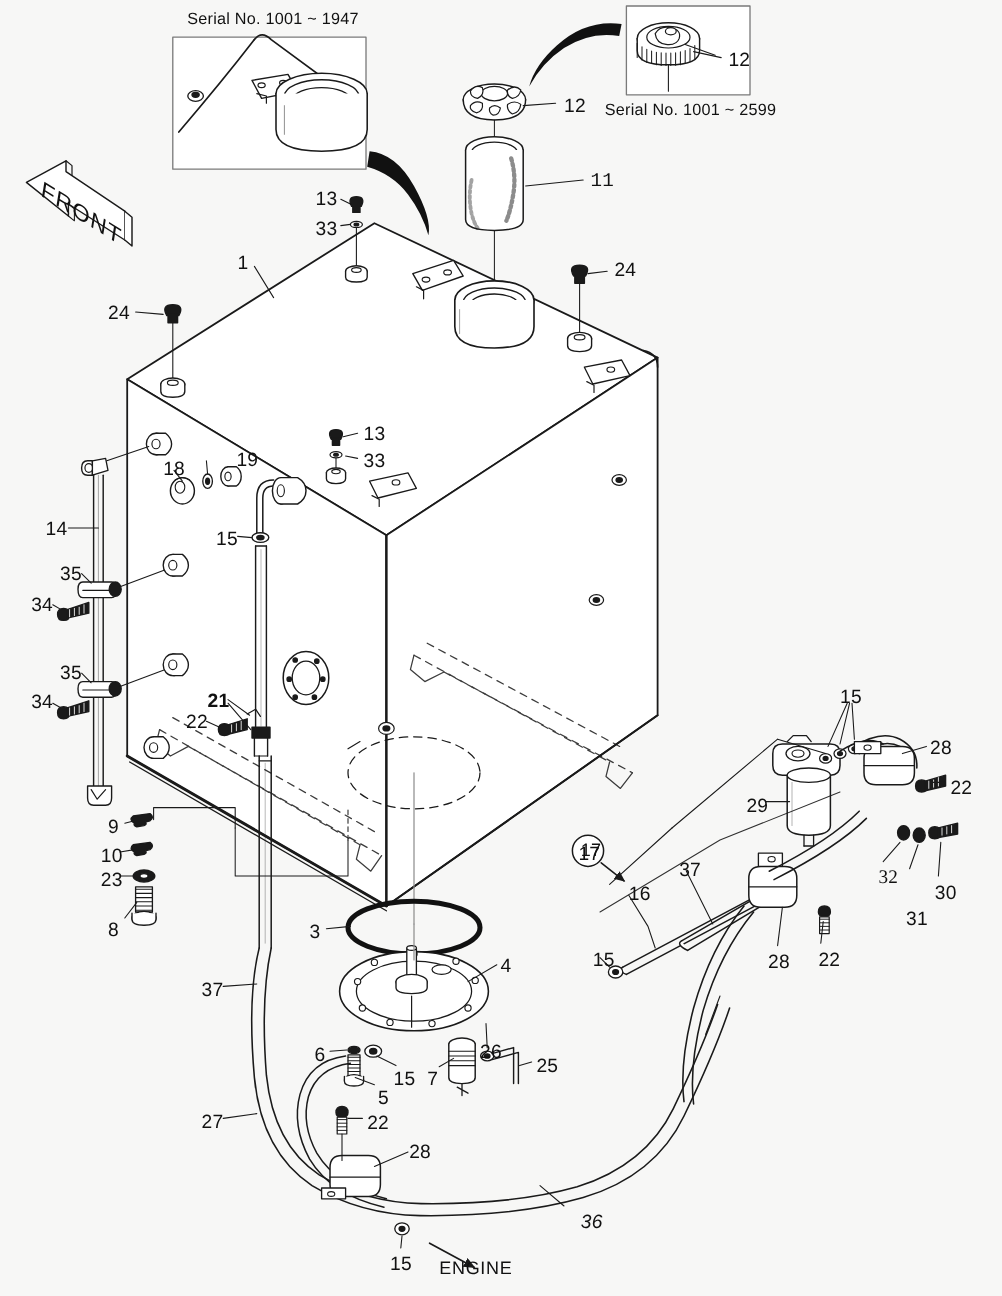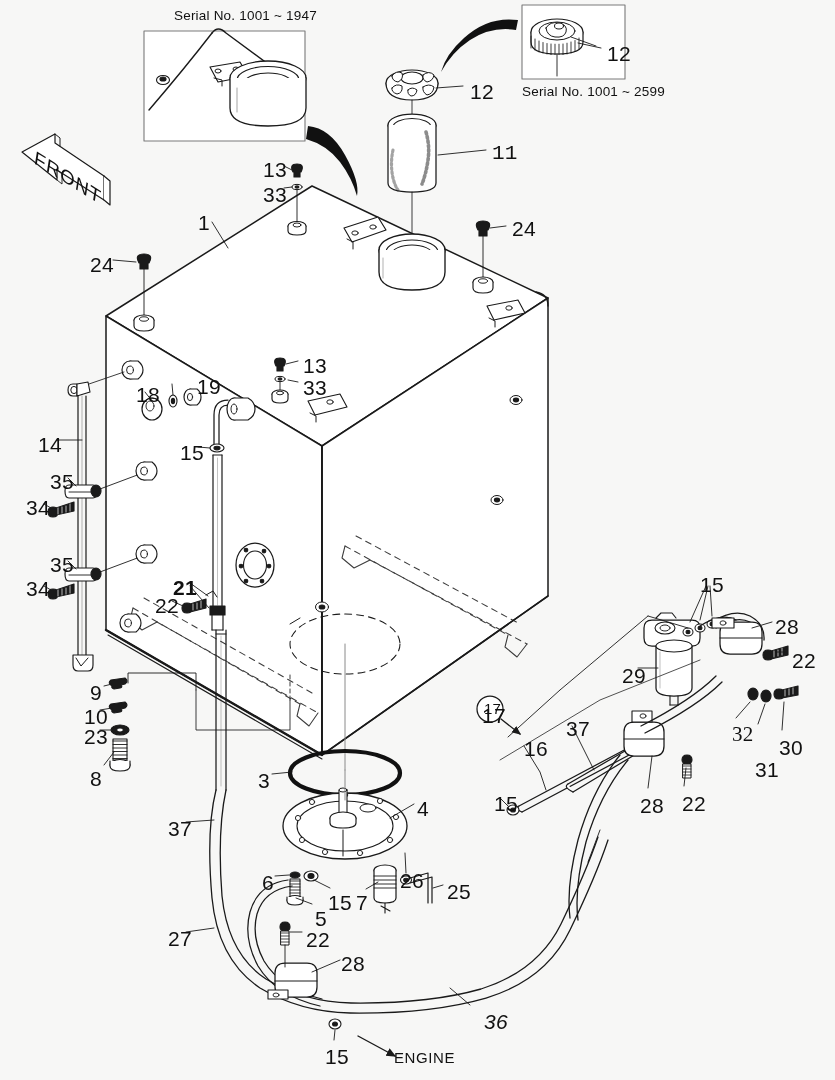"Serial No. 1001 ~ 1947" .lbl.cap { margin-left: 18px -> none }
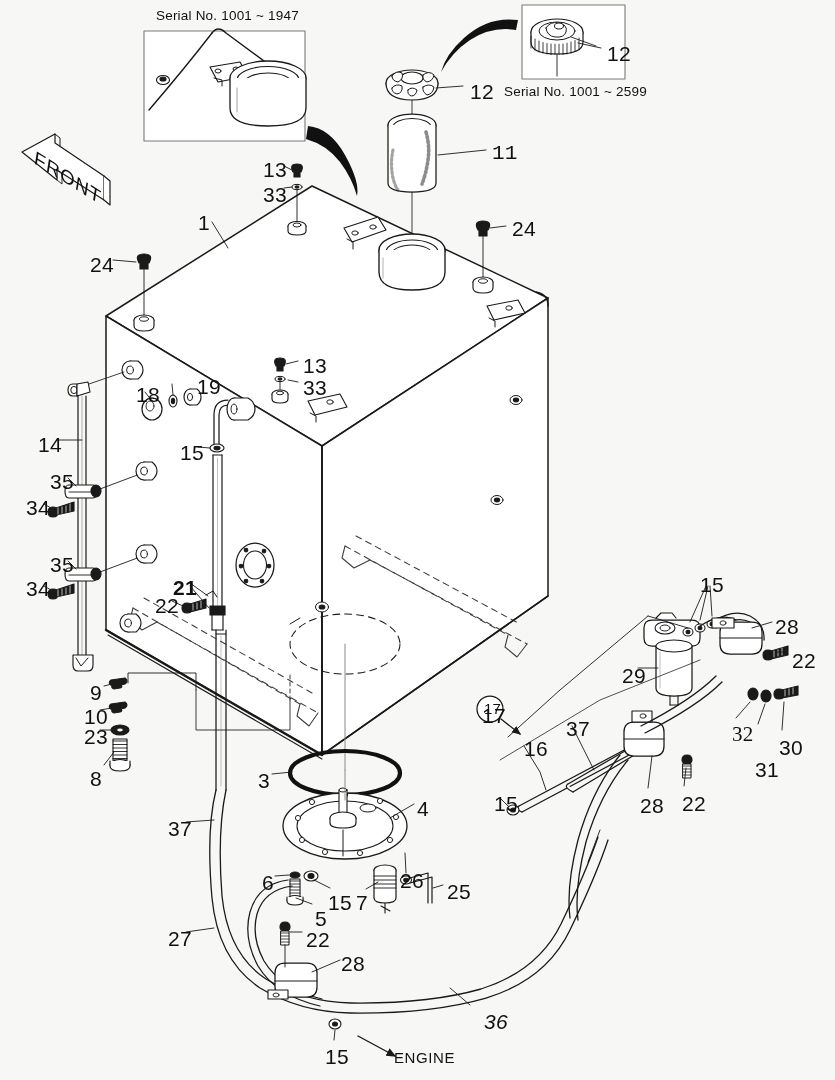"12" .lbl.big { font-size: 21px -> 16px }
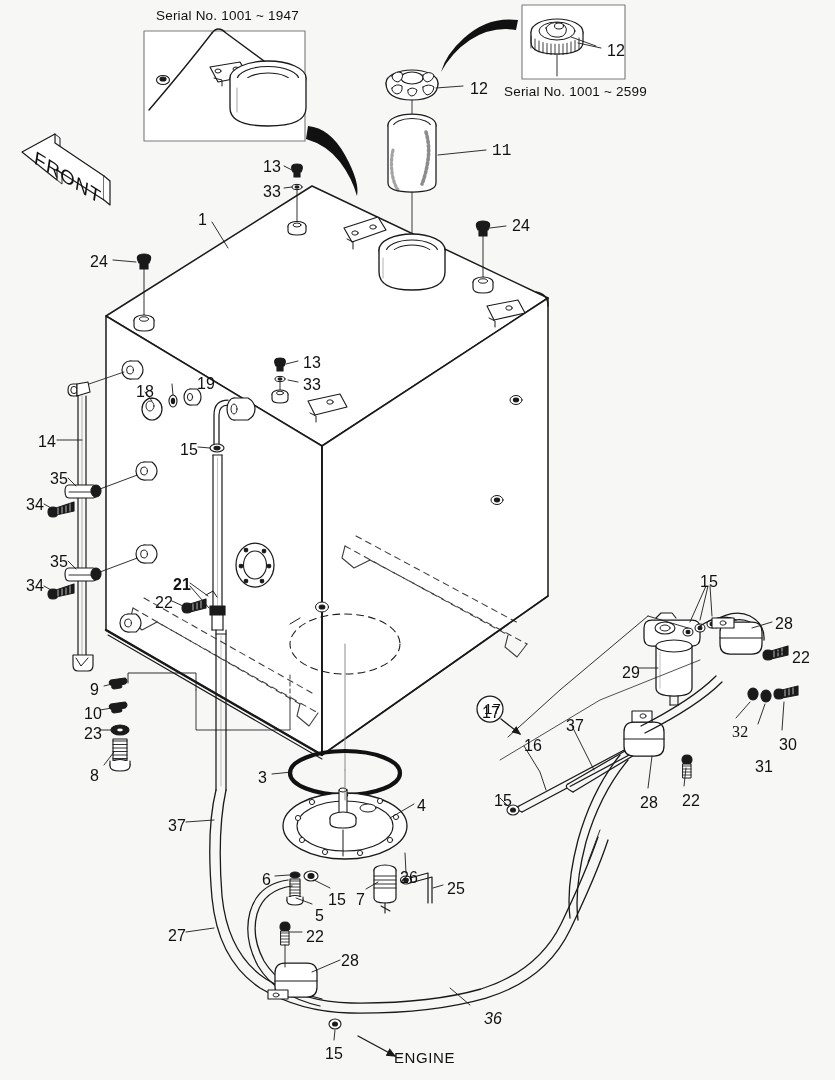"ENGINE" .lbl.engine { margin-left: 28px -> none }
